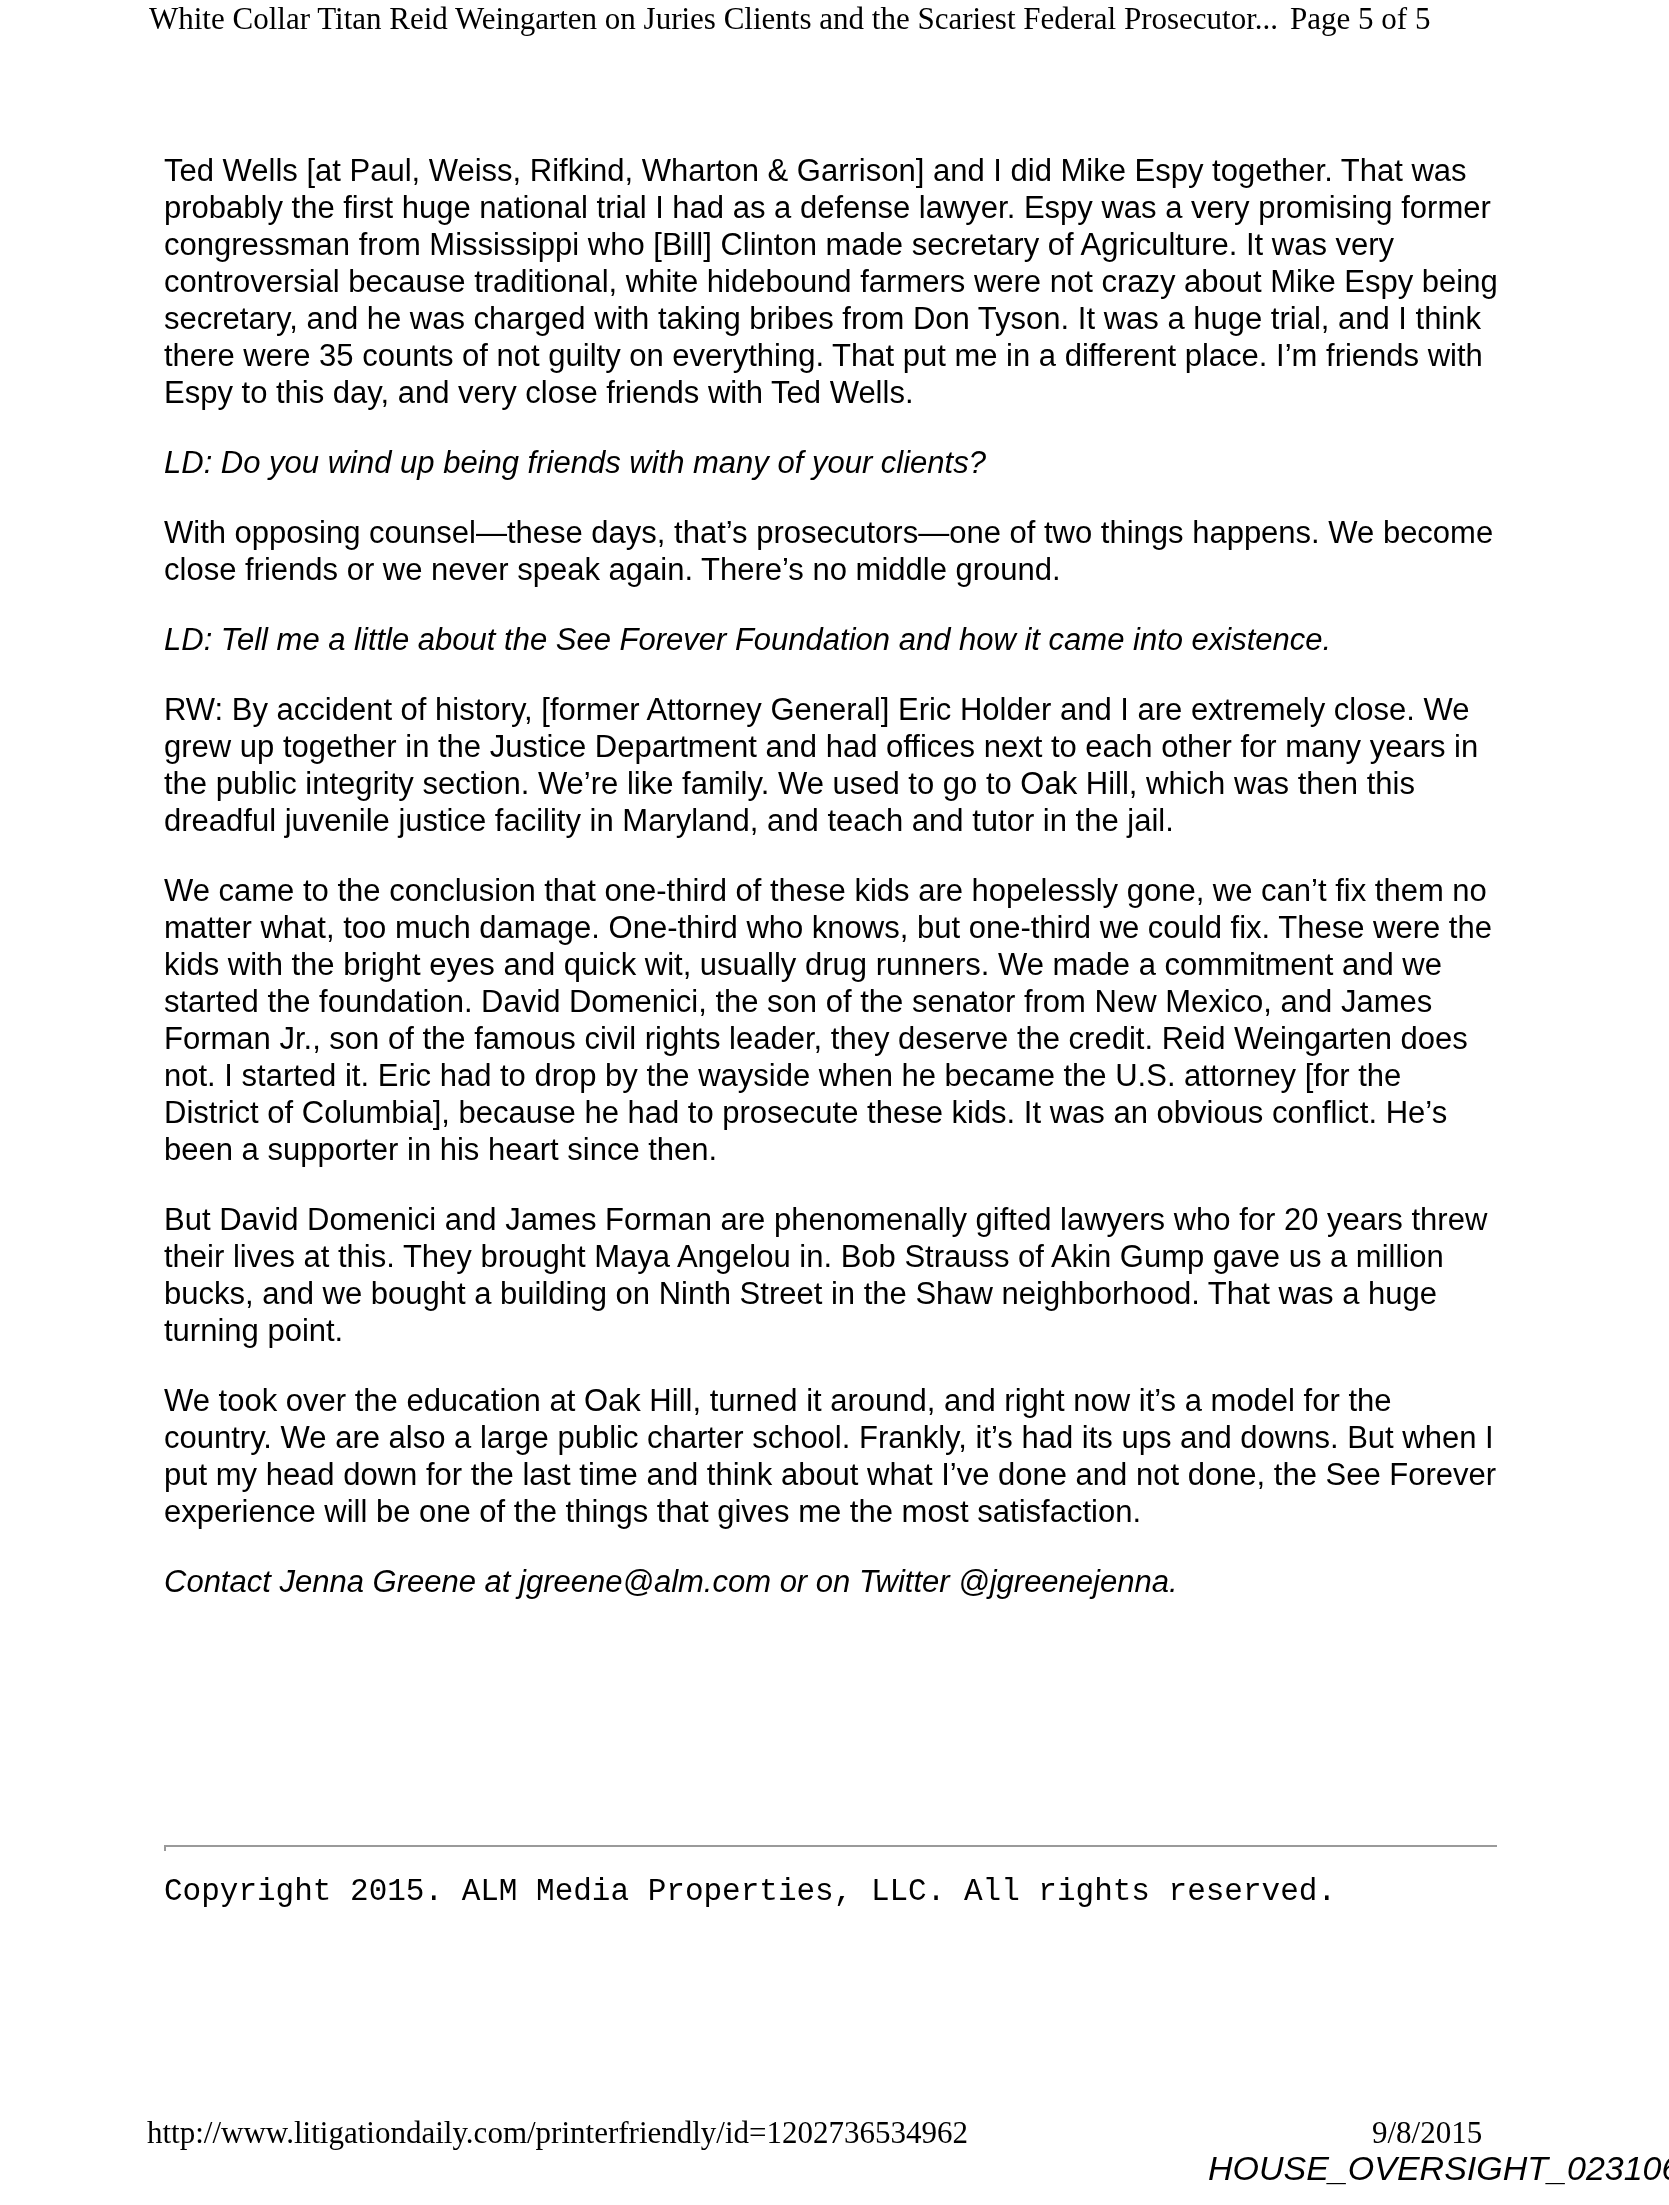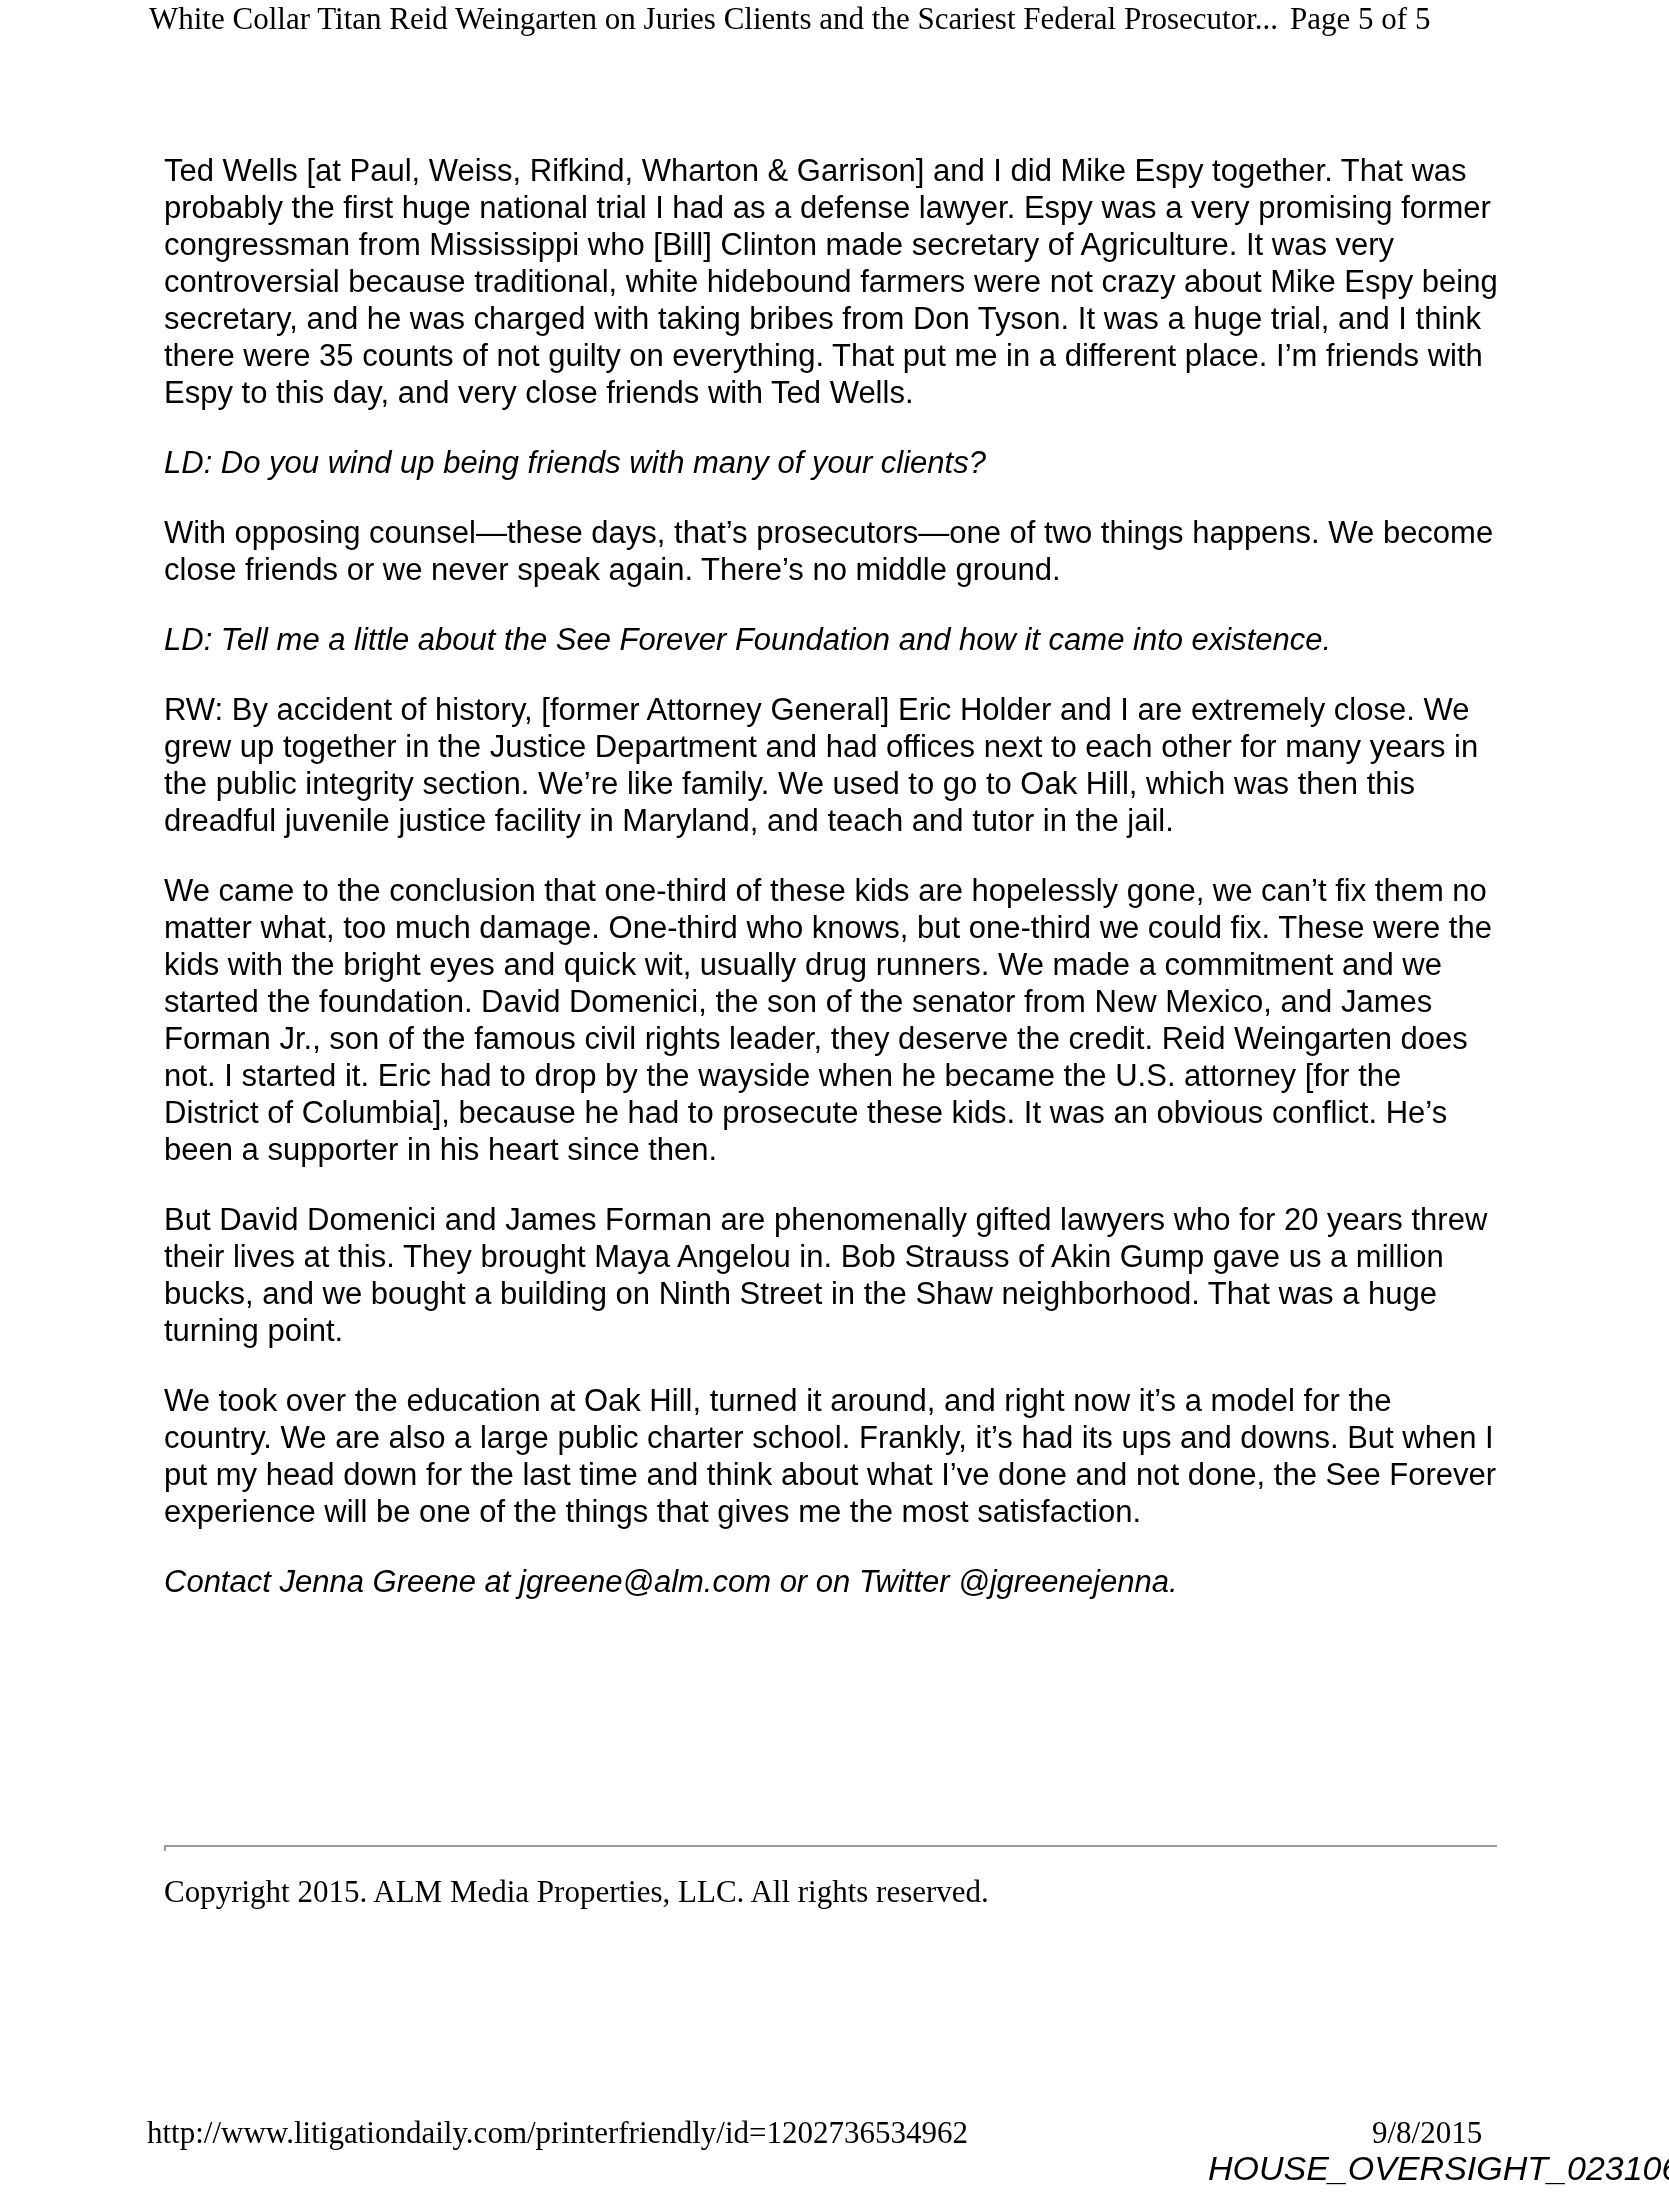"Copyright 2015. ALM Media Properties," .copy { font-family: Liberation Serif, serif -> Liberation Mono, monospace }
